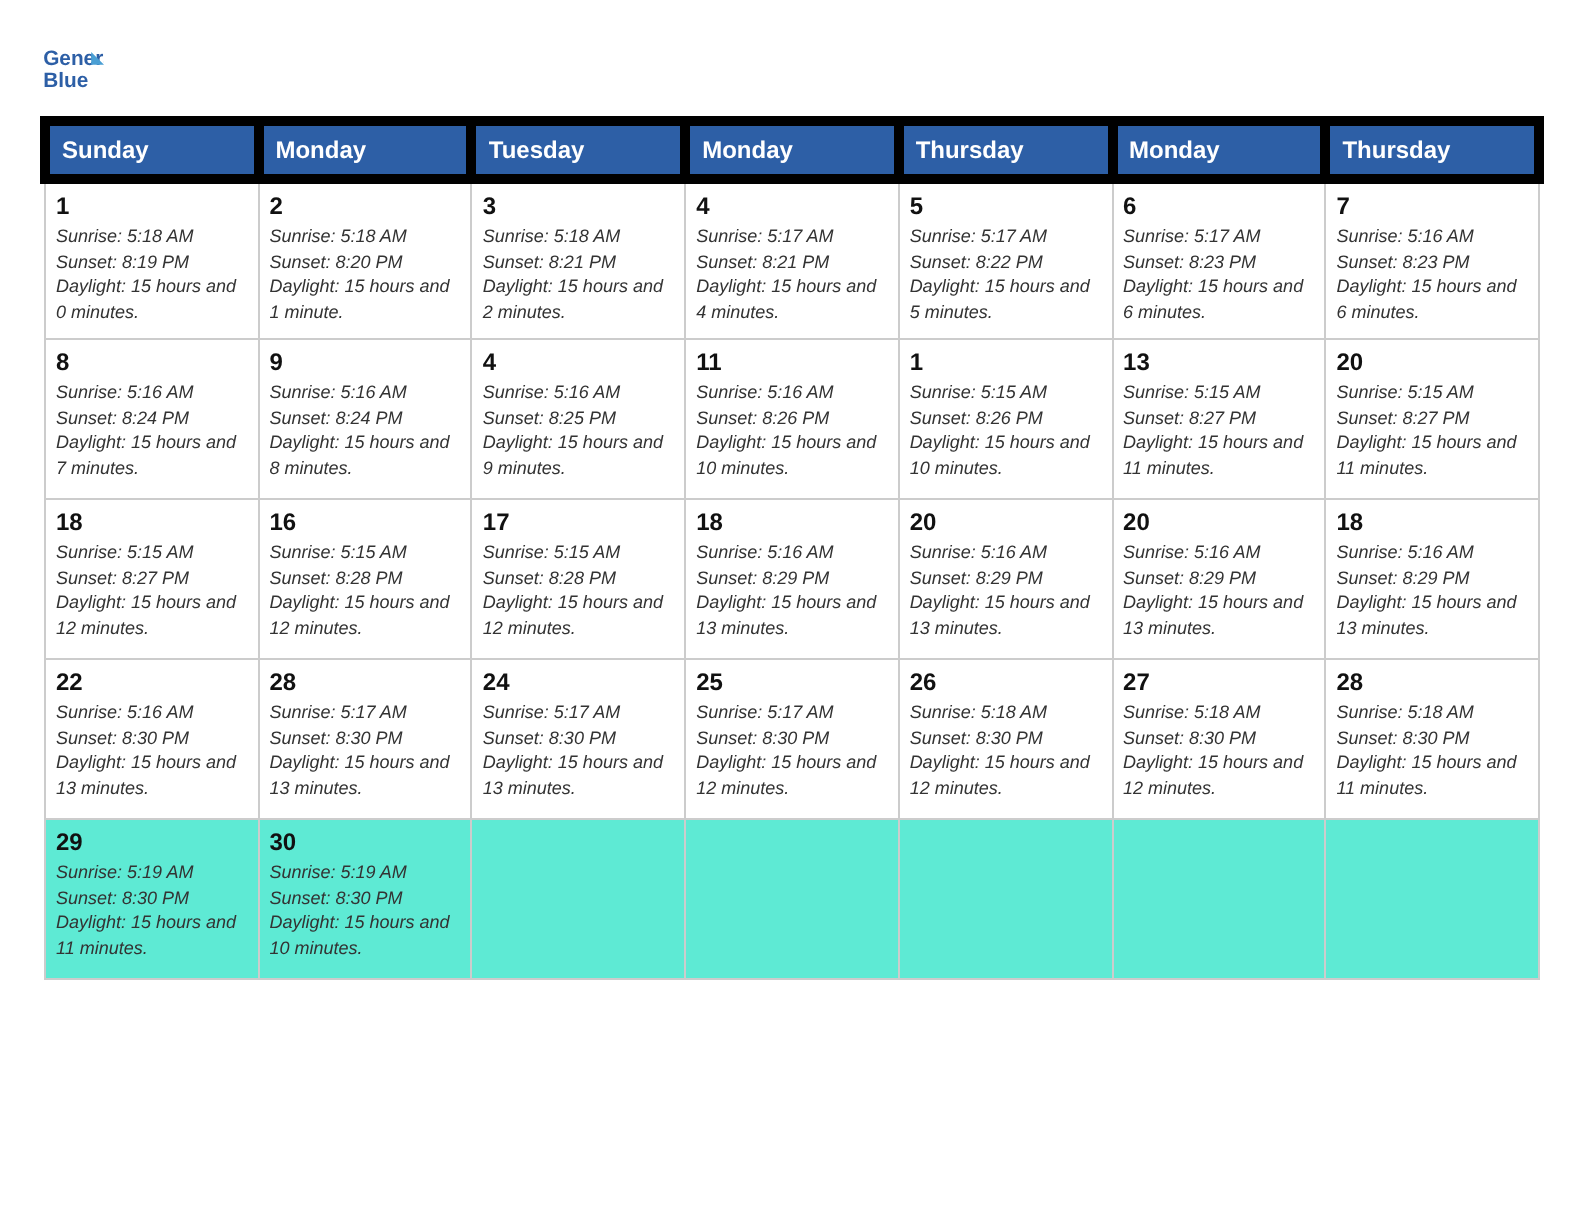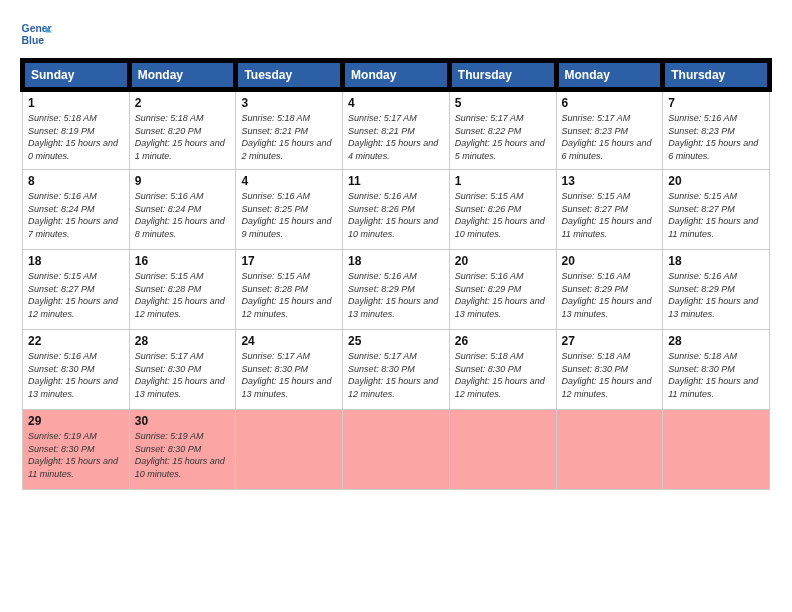"29" .calendar td.last-row { background: #fca5a5 -> #5eead4 }
